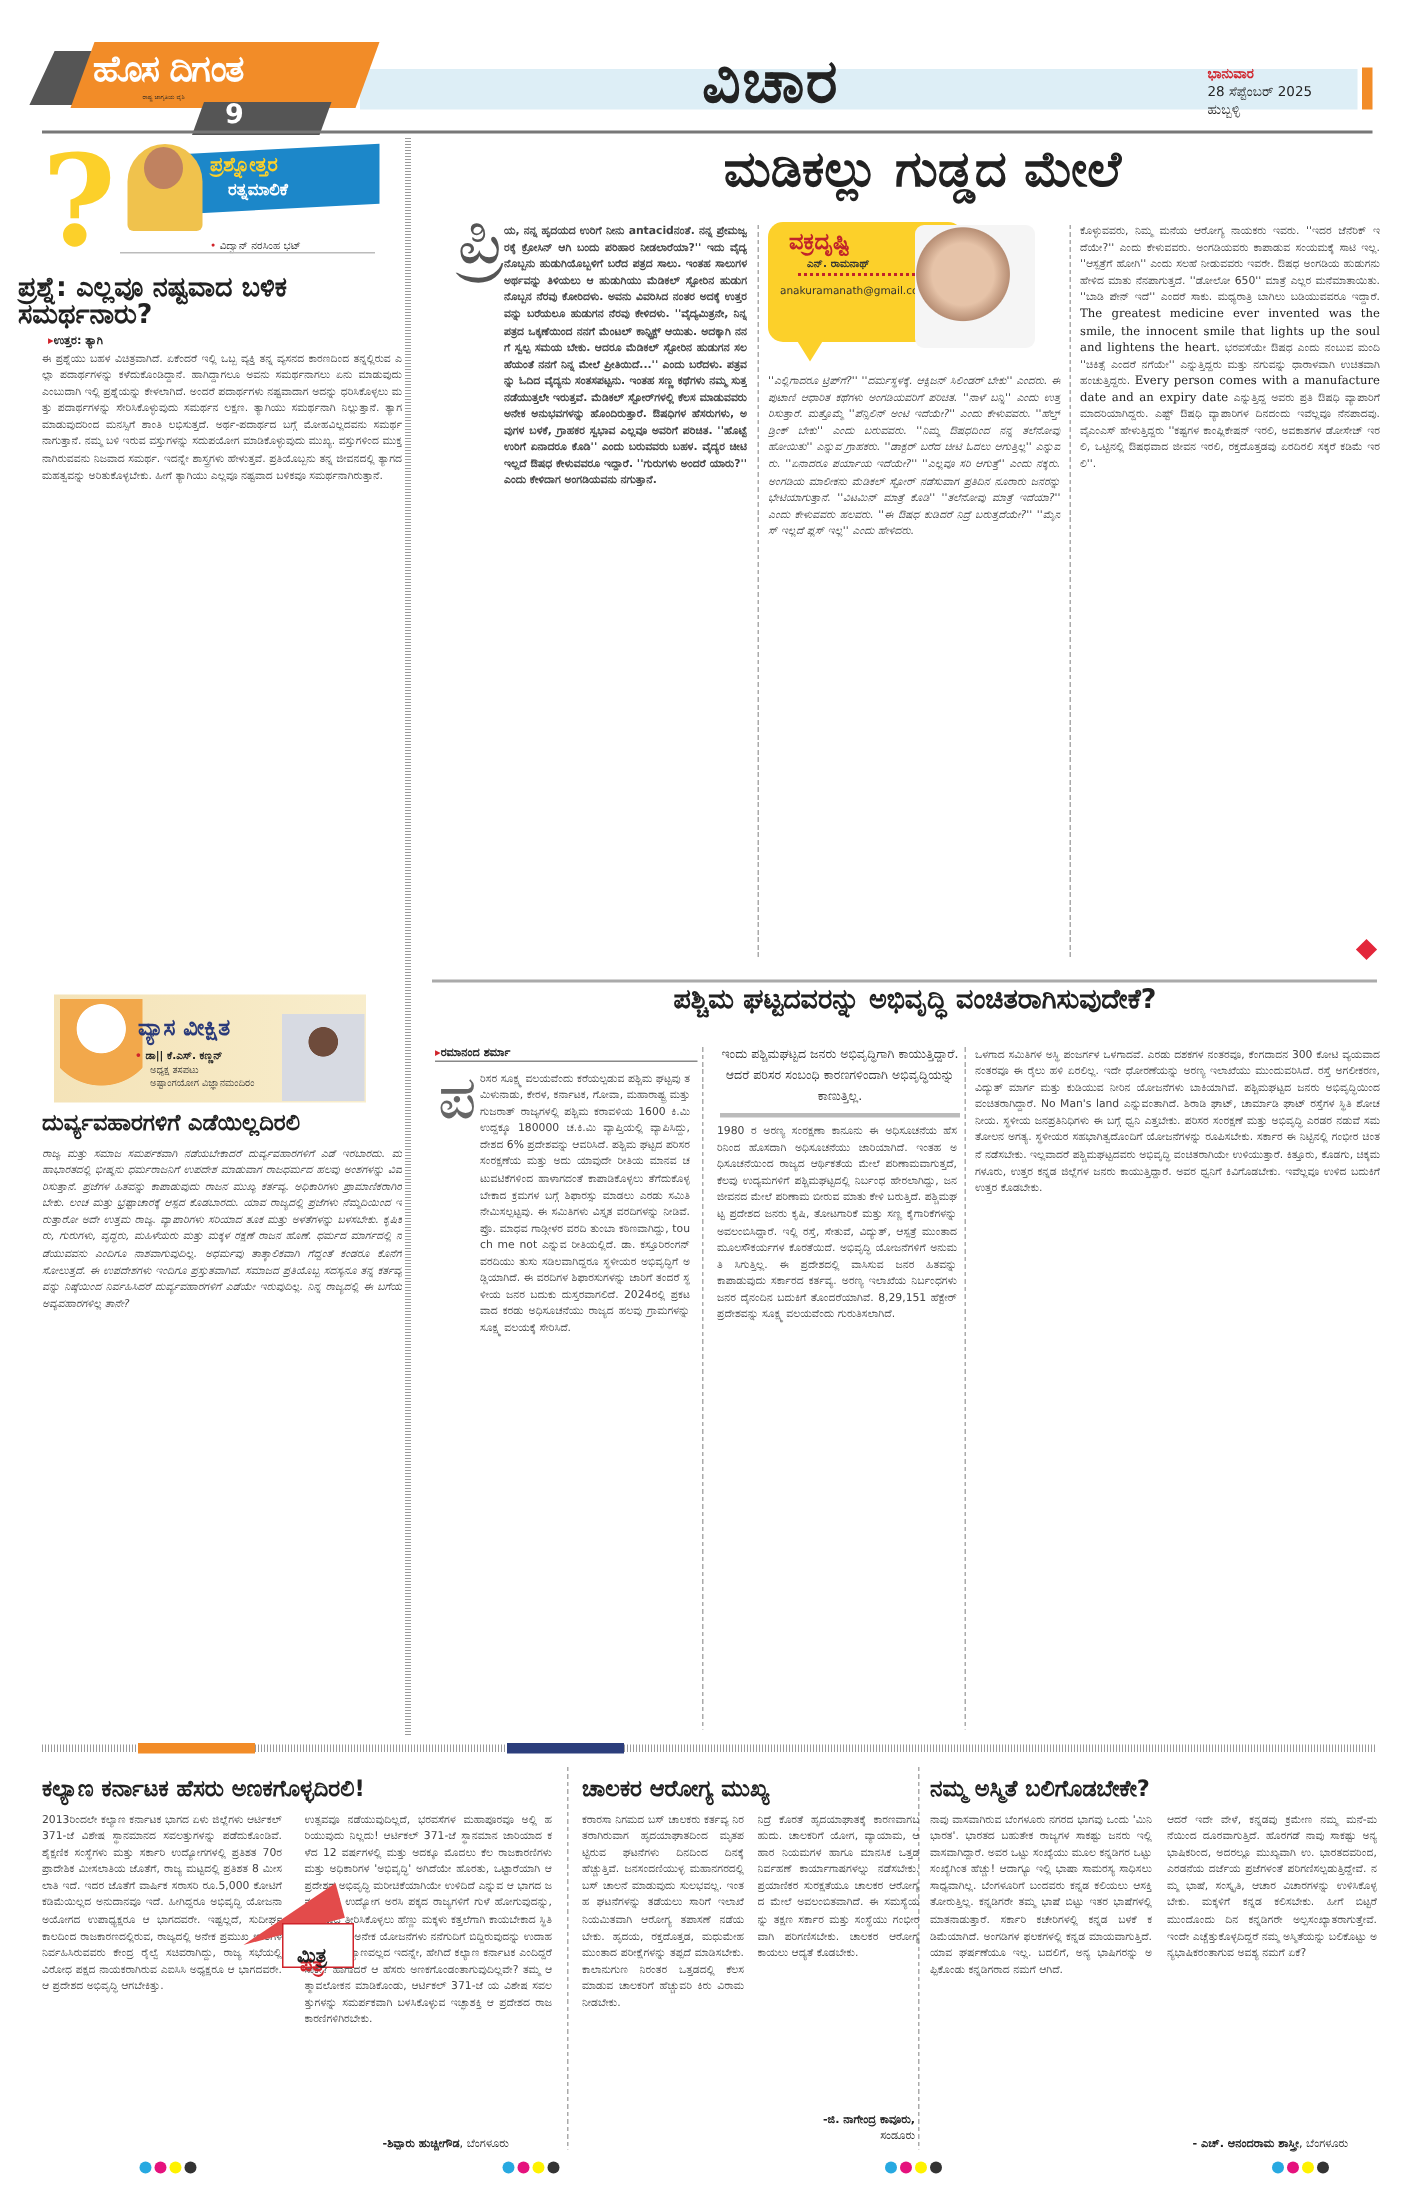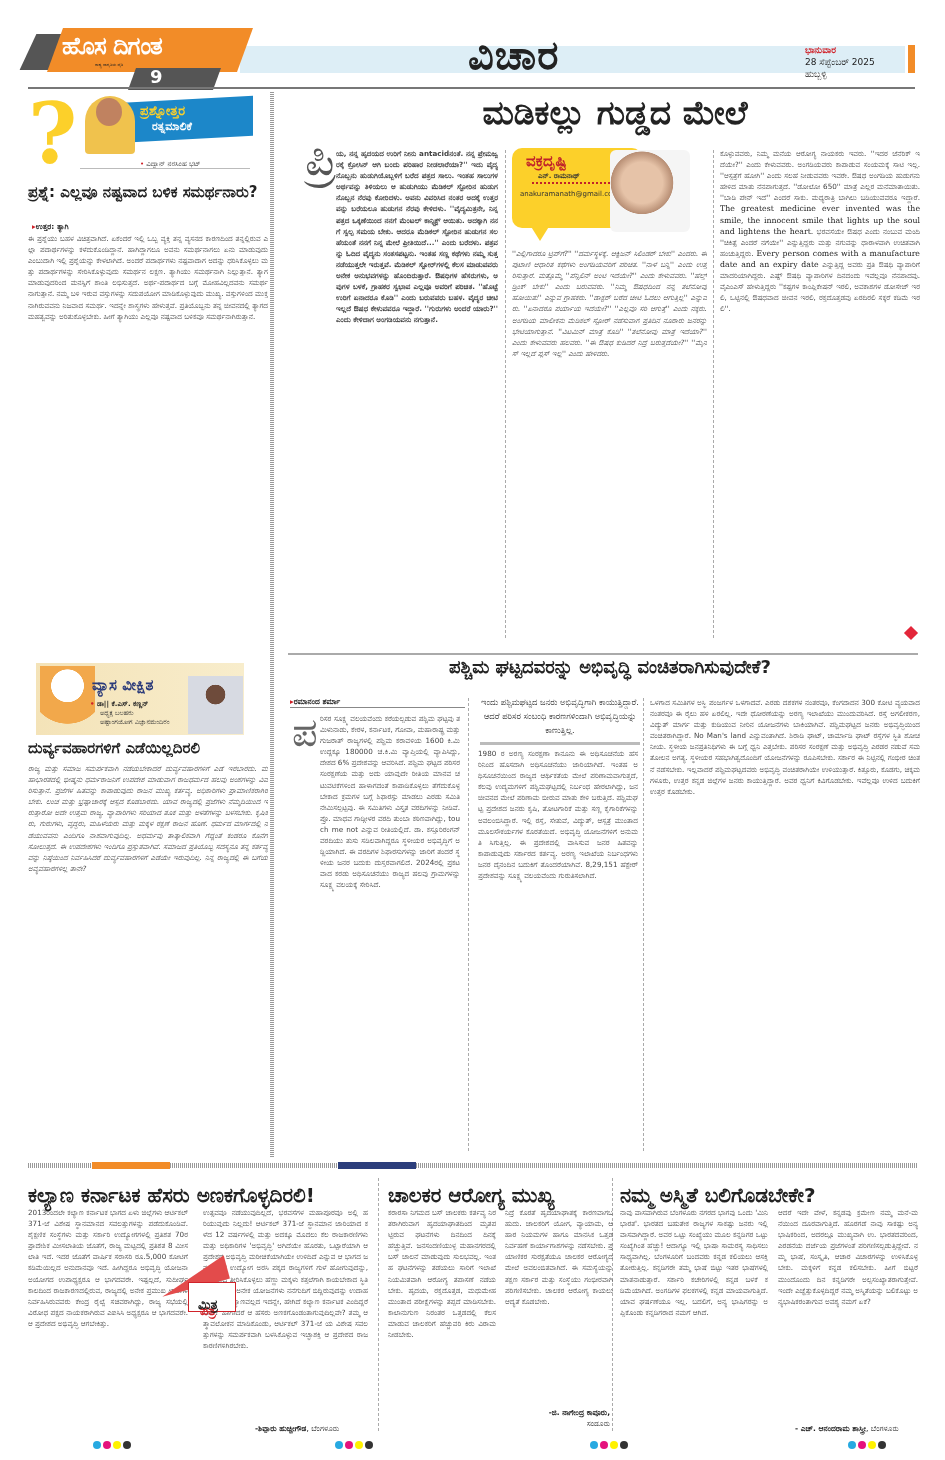"ಪ್ರಶ್ನೆ: ಎಲ್ಲವೂ ನಷ್ಟವಾದ ಬಳಿಕ ಸಮರ್ಥನಾರು?" .qa-headline { font-size: 15px -> 18px; left: 28px -> 12px }
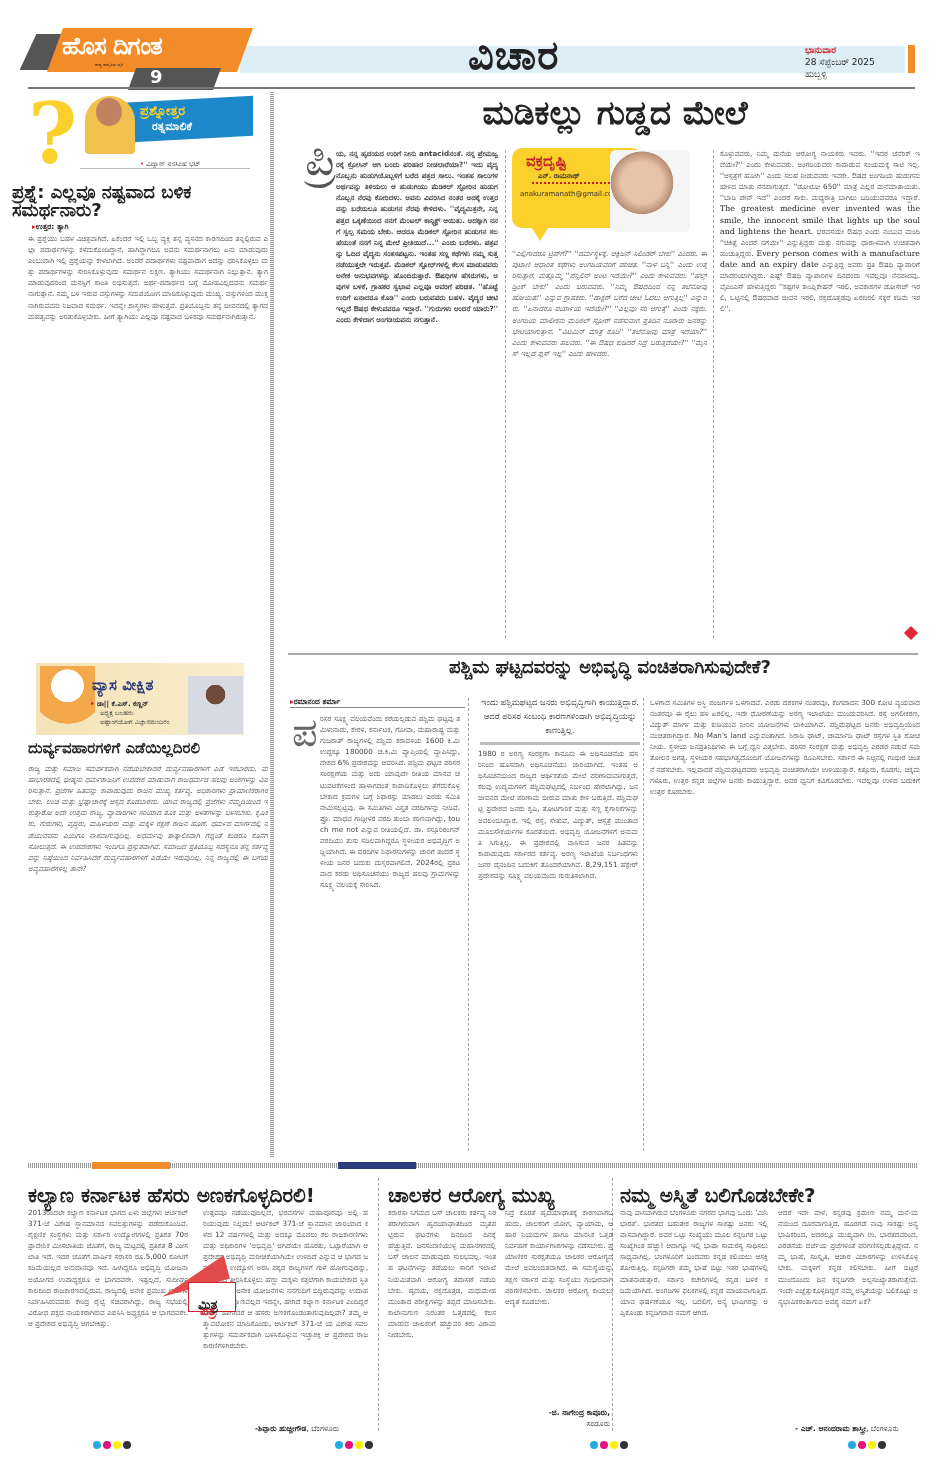"ಅಧ್ಯಕ್ಷ ಬಲಹರು" div { text: ಬಲಹರು -> ತಸಪಟು }
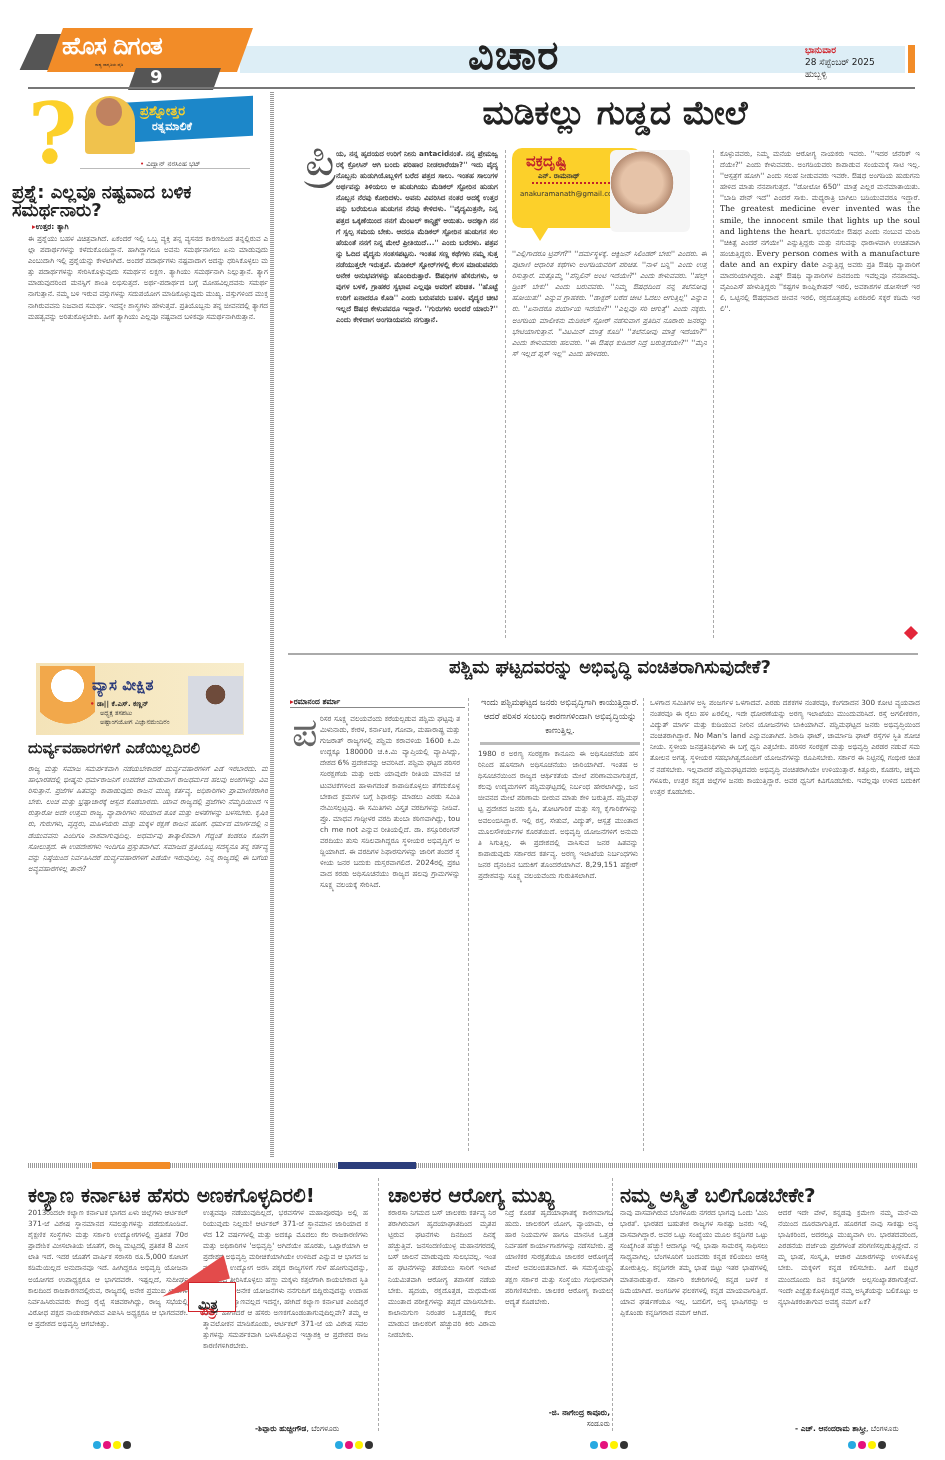"ಕಲ್ಯಾಣ ಕರ್ನಾಟಕ ಹೆಸರು ಅಣಕಗೊಳ್ಳದಿರಲಿ!" .letter-headline { font-size: 20px -> 15px }
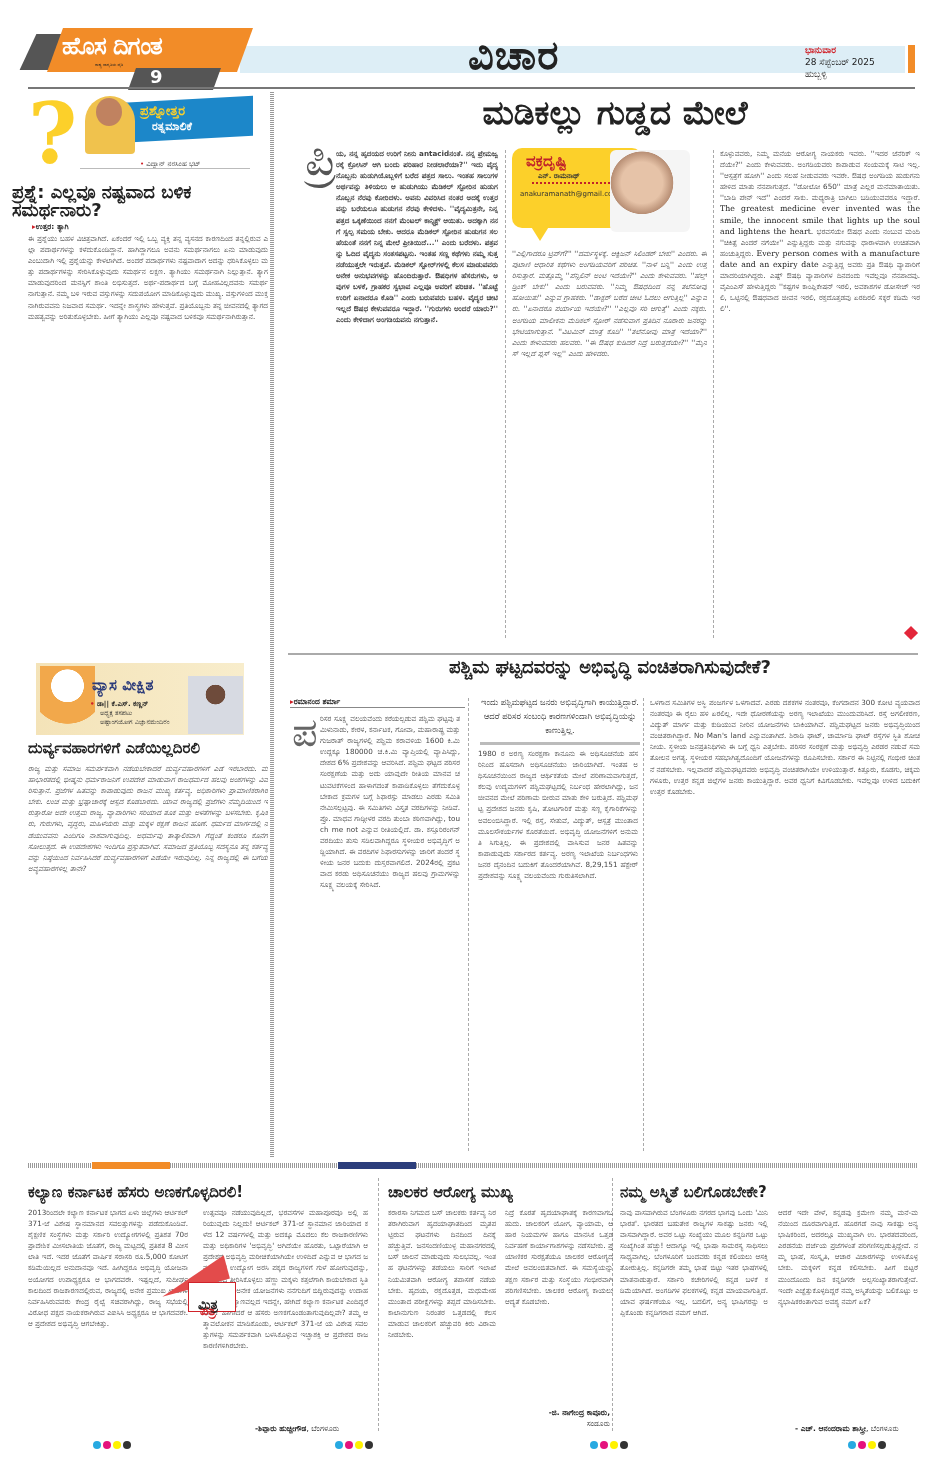"ನಿದ್ರೆ ಕೊರತೆ ಹೃದಯಾಘಾತಕ್ಕೆ ಕಾರಣವಾಗಬಹುದು." div.abs { text: ಕಾರ್ಯಾಗಾಶಗಳನ್ನು -> ಕಾರ್ಯಾಗಾಷಗಳಲ್ನು }
